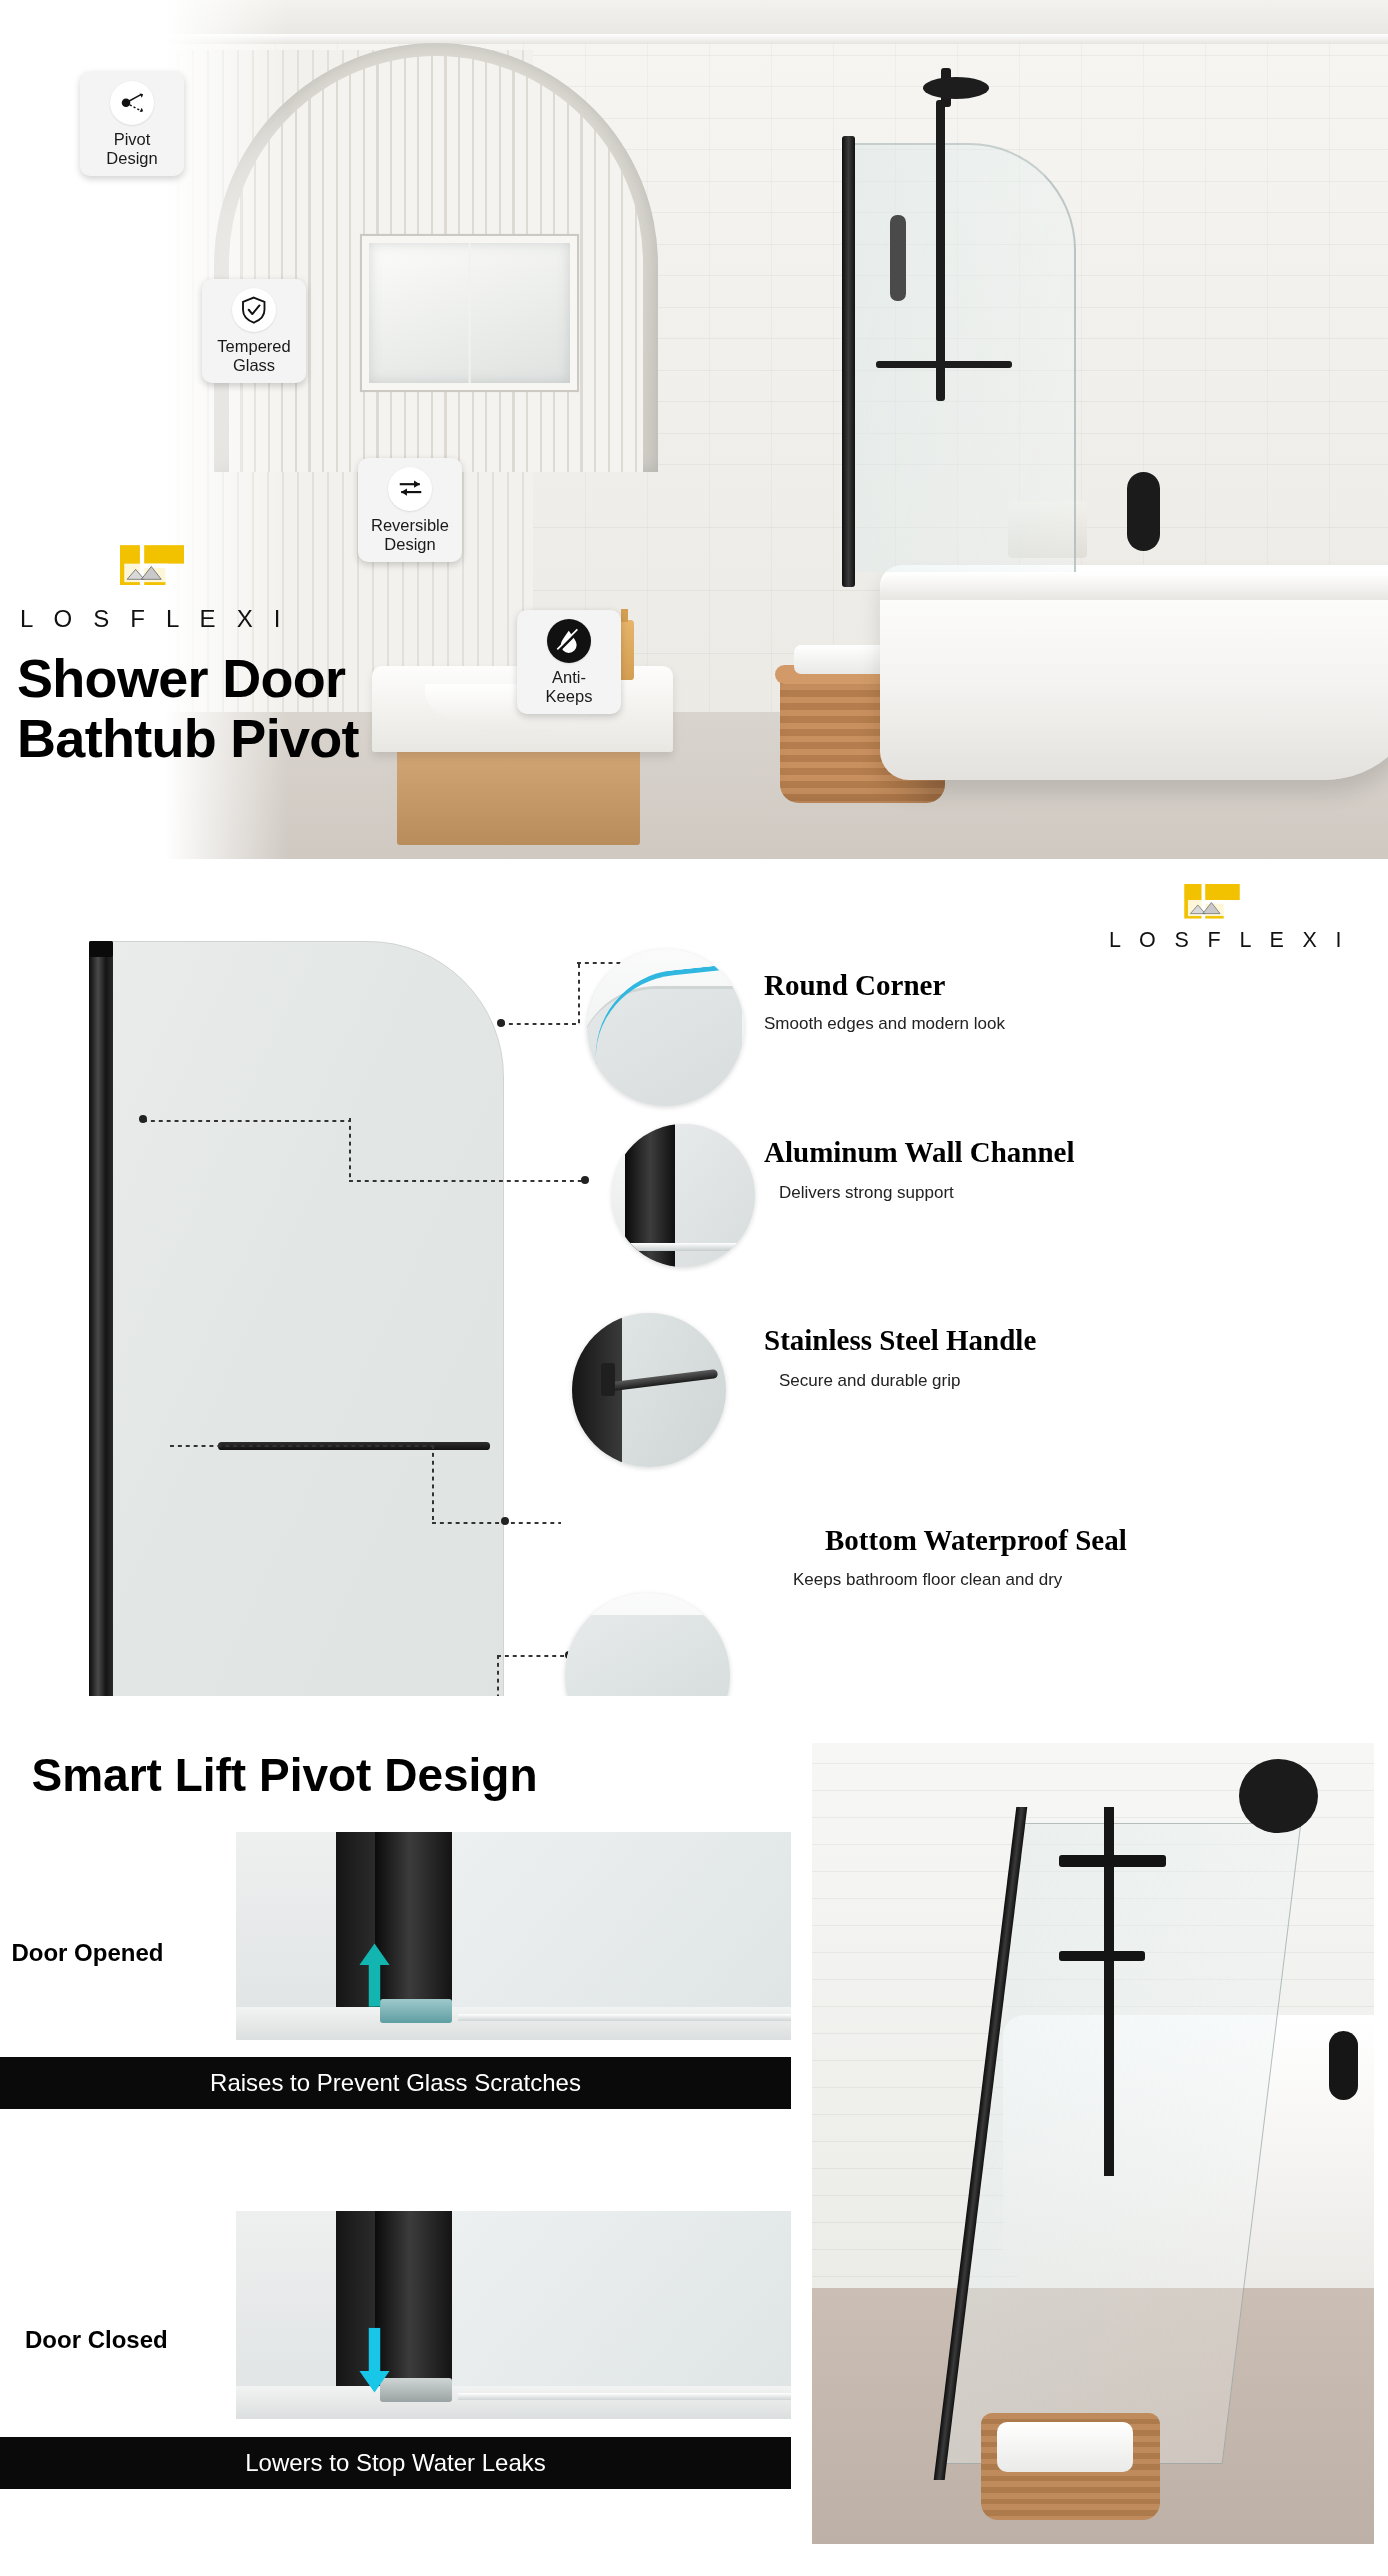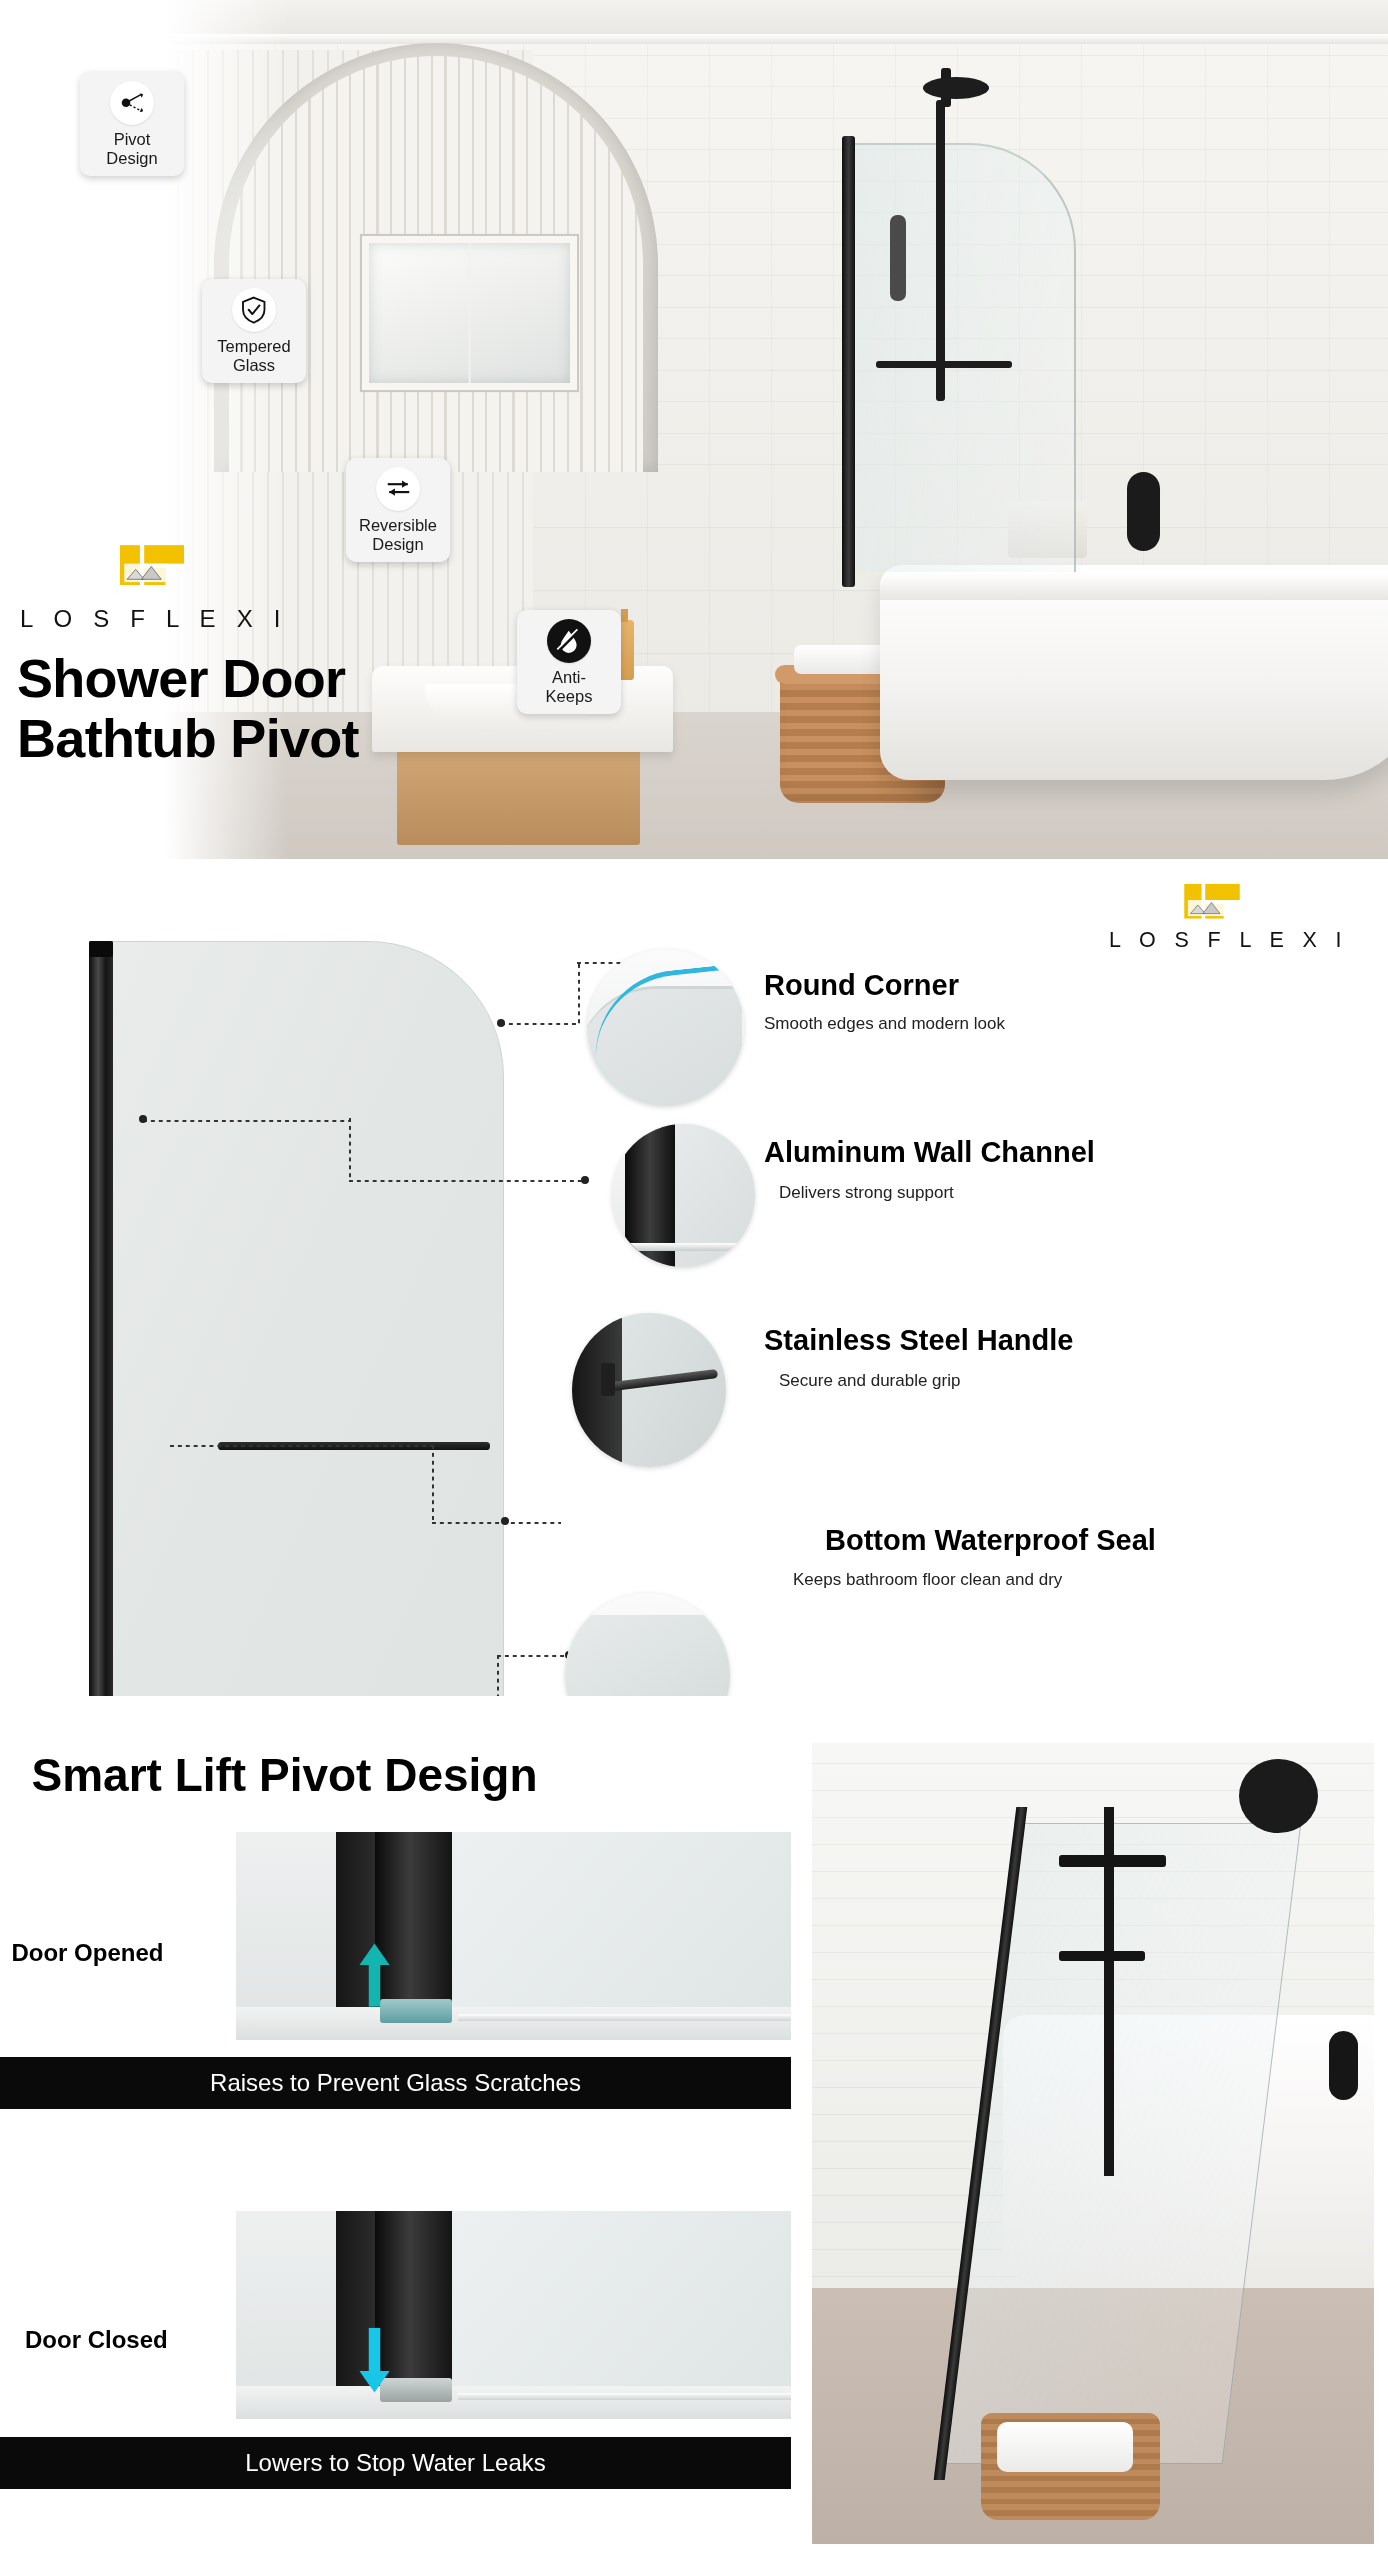"Reversible" div.badge { left: 346px -> 358px }
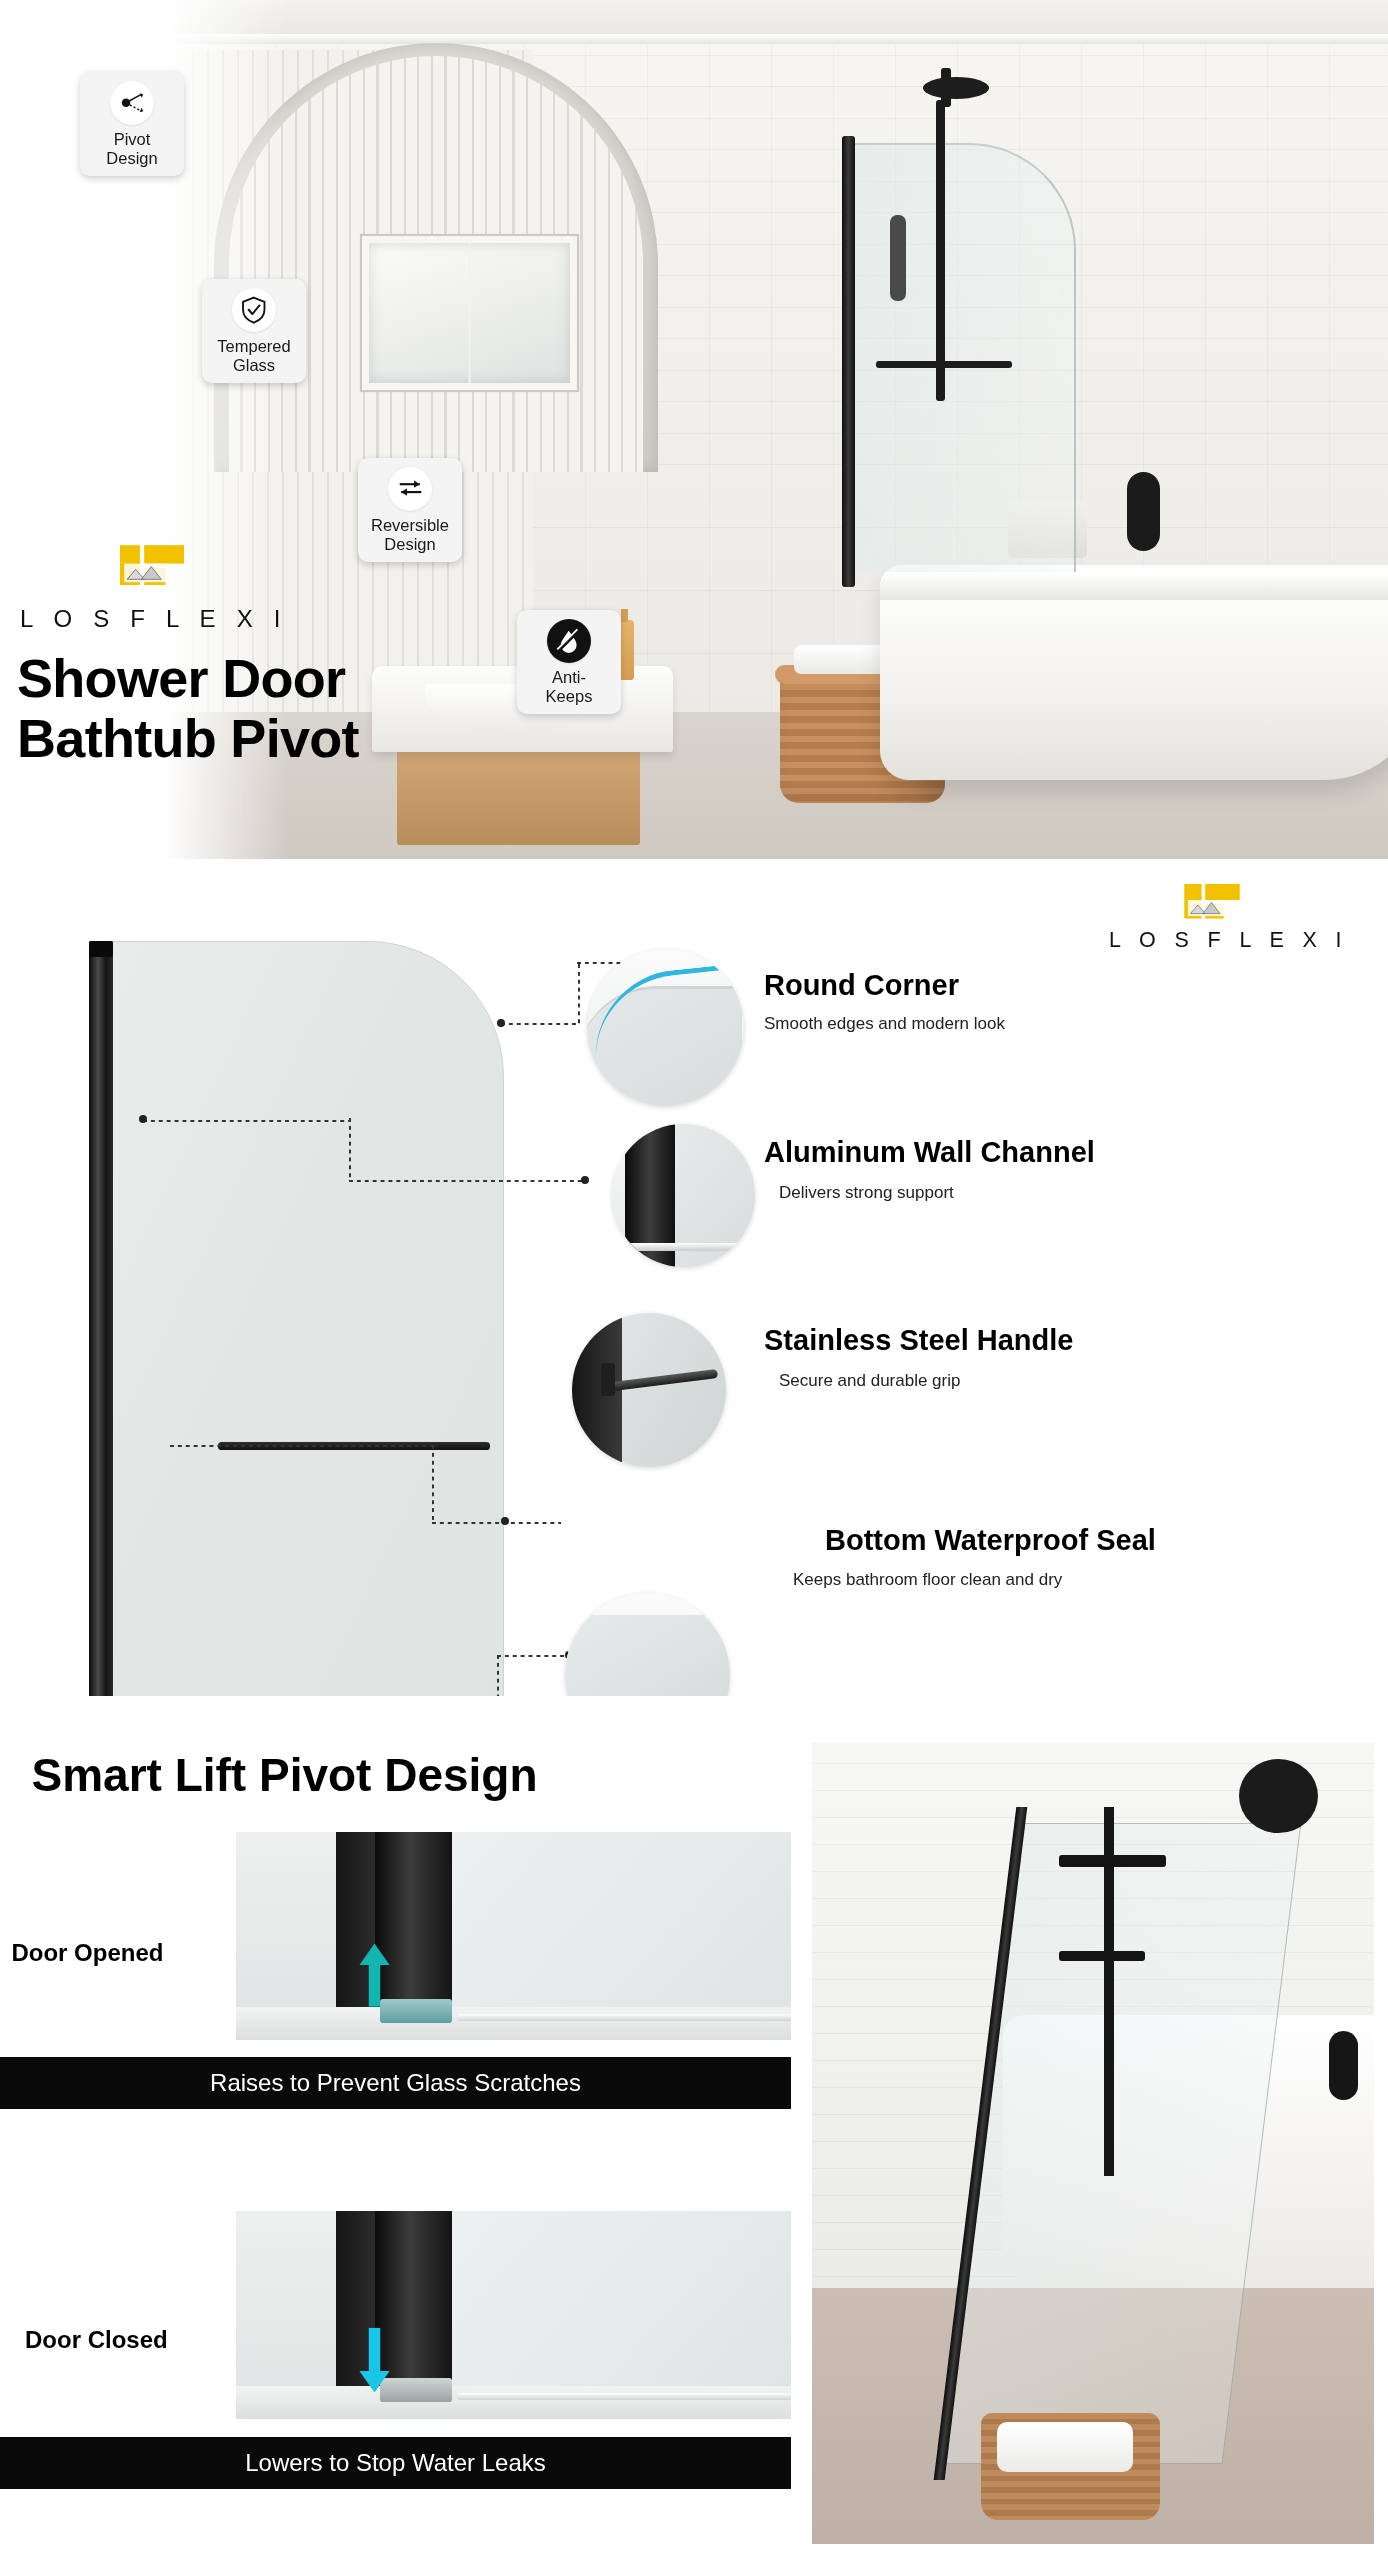"Round Corner" .feat-title { font-family: none -> Liberation Serif, serif }
